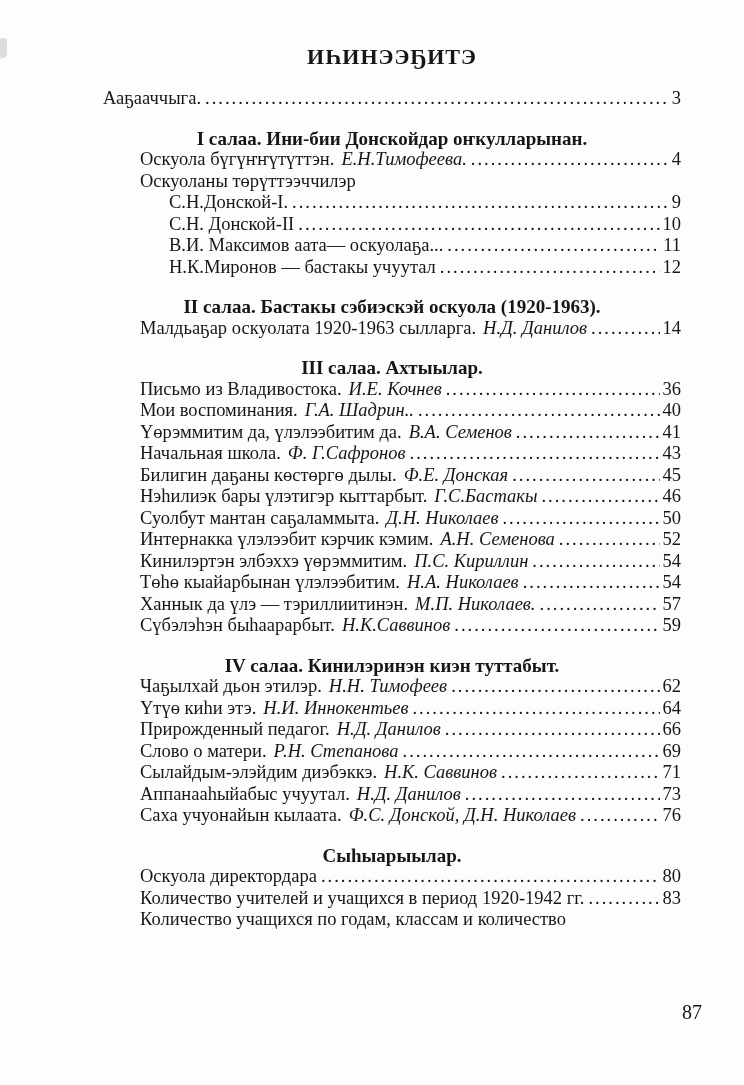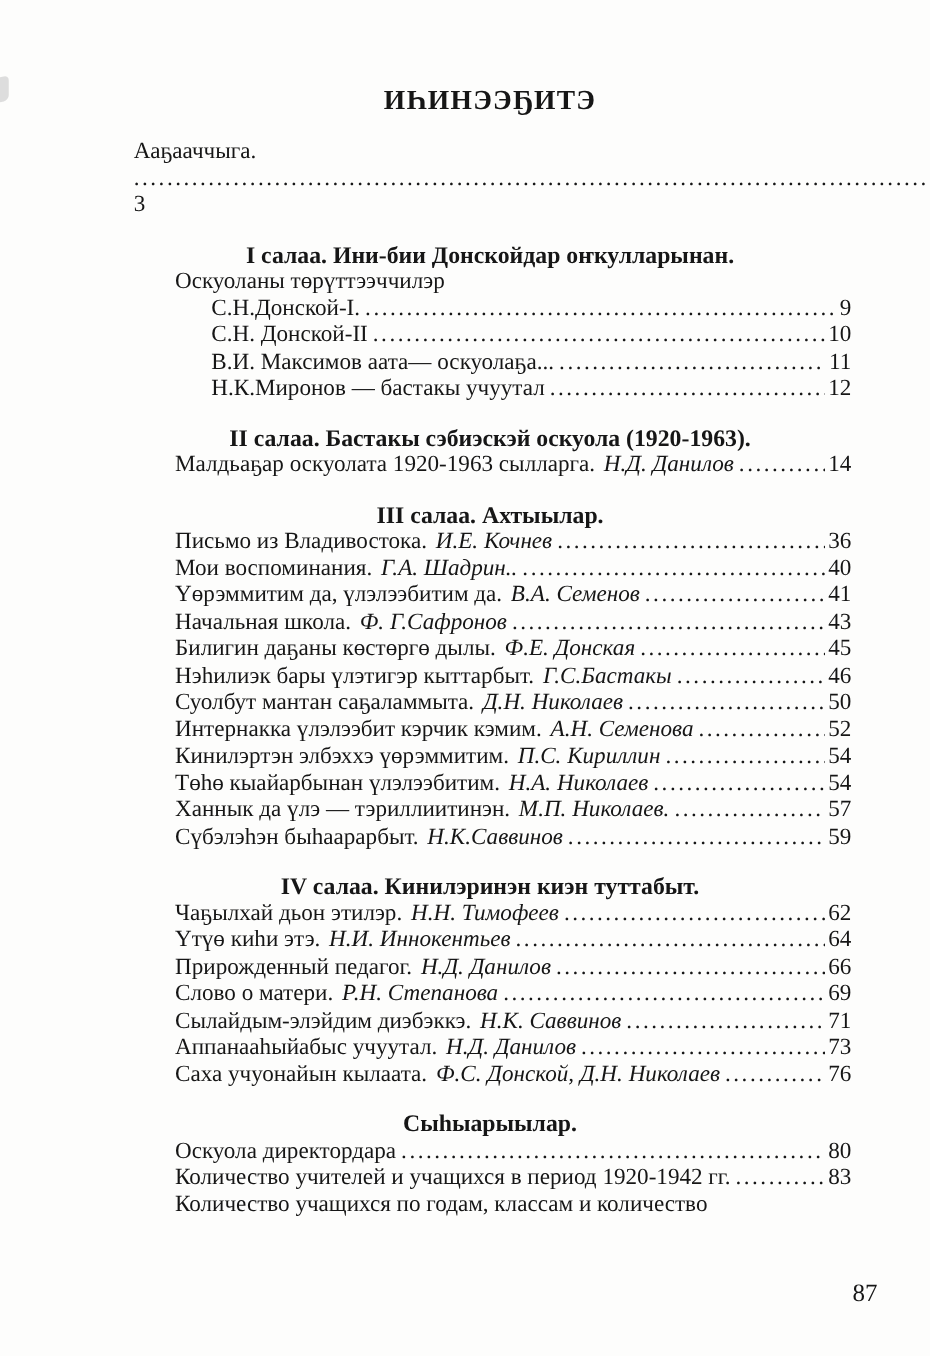"ИҺИНЭЭҔИТЭ" .page { margin-top: 23px -> none }
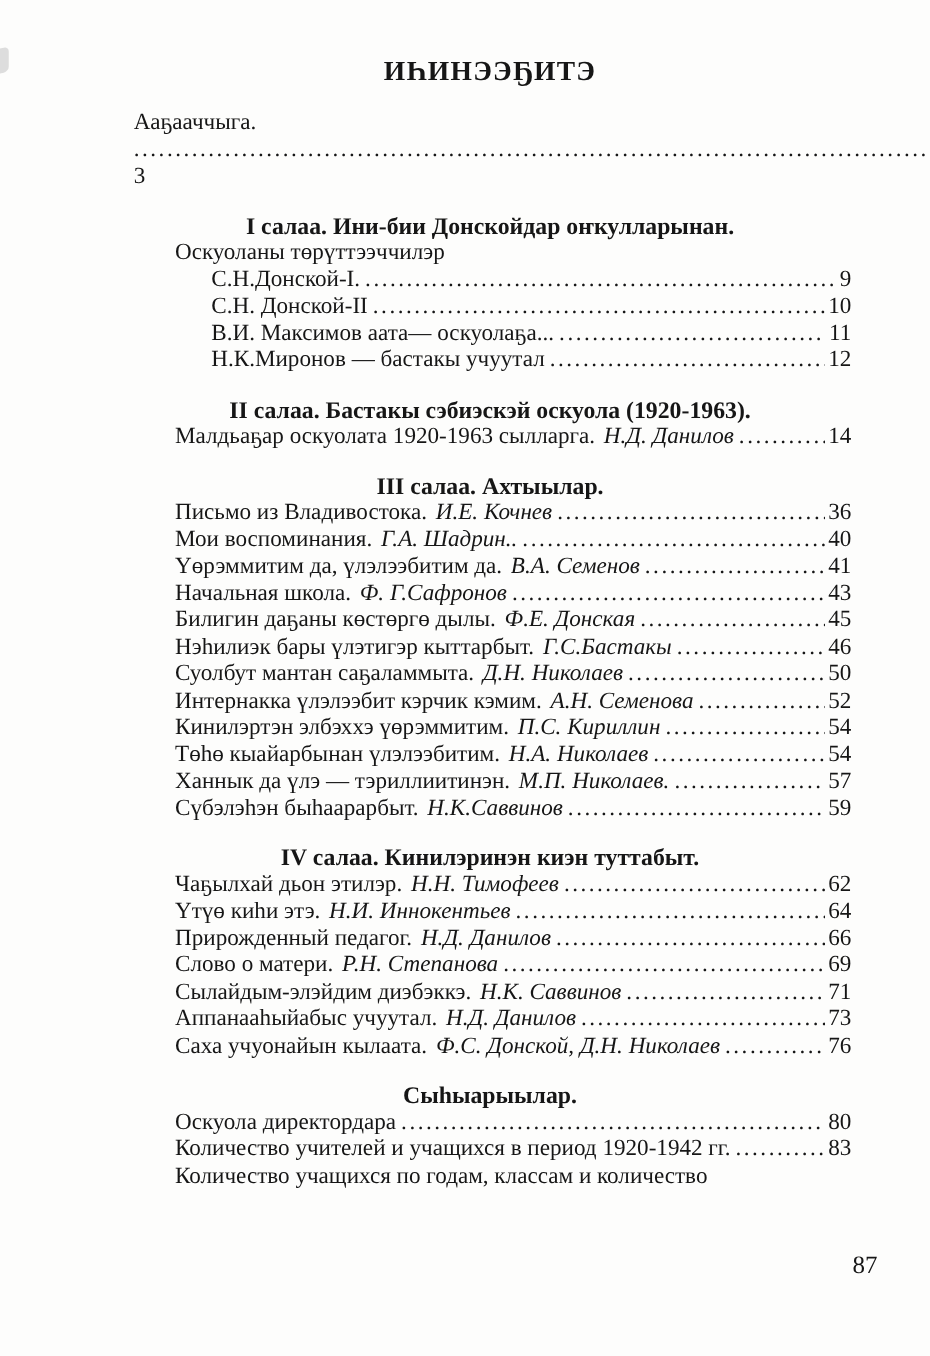"Ааҕааччыга." .indent-0 { flex-direction: column -> none }
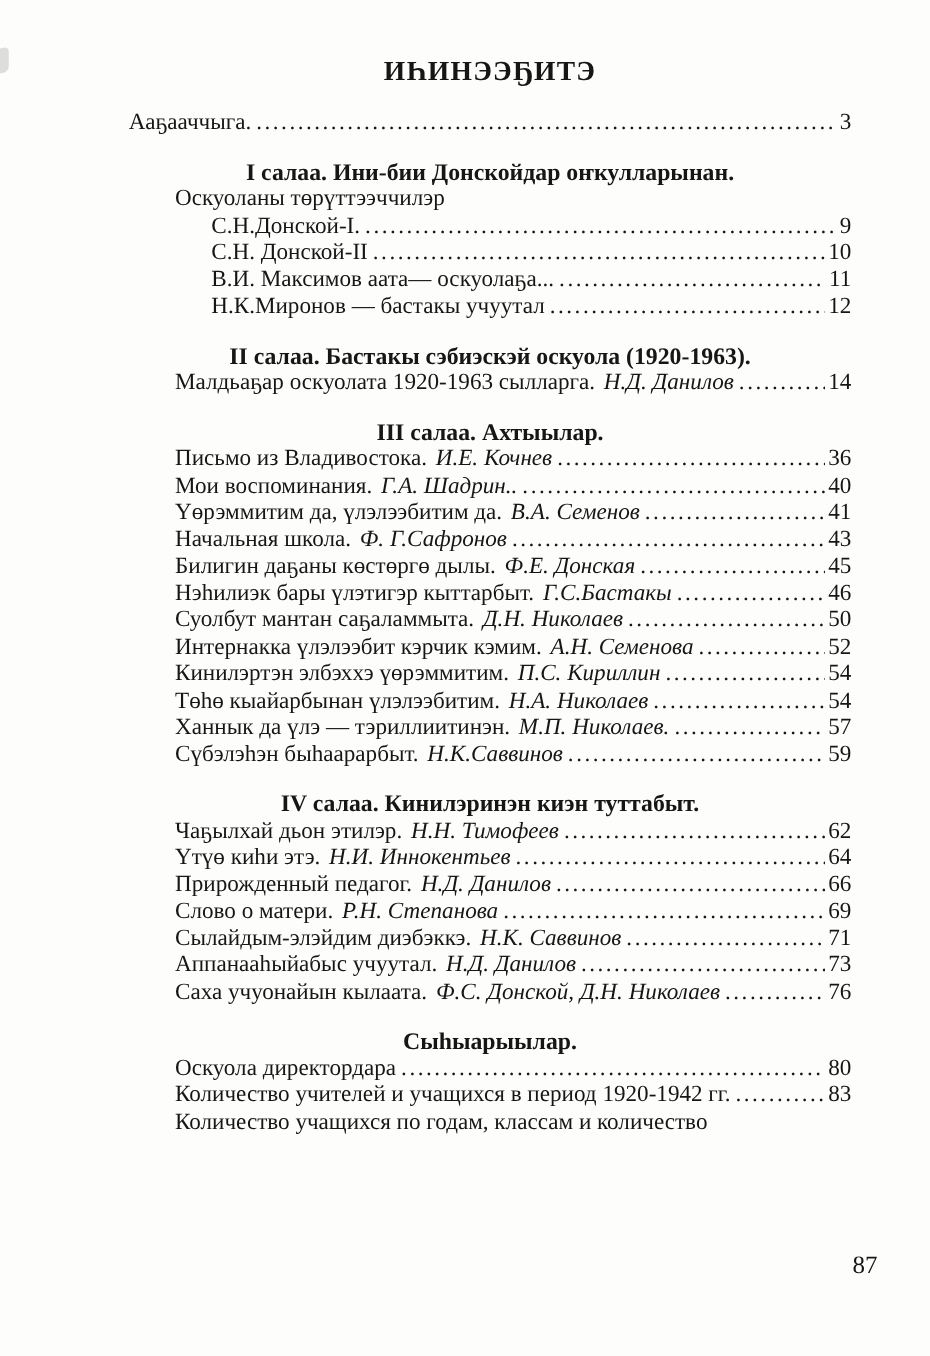"Оскуола бүгүҥҥүтүттэн." div.row { html: none -> <div> <span>Оскуола бүгүҥҥүтүттэн.</span> <span>Е.Н.Тимофеева.</span> <span></span> <span>4</span> </div> }
